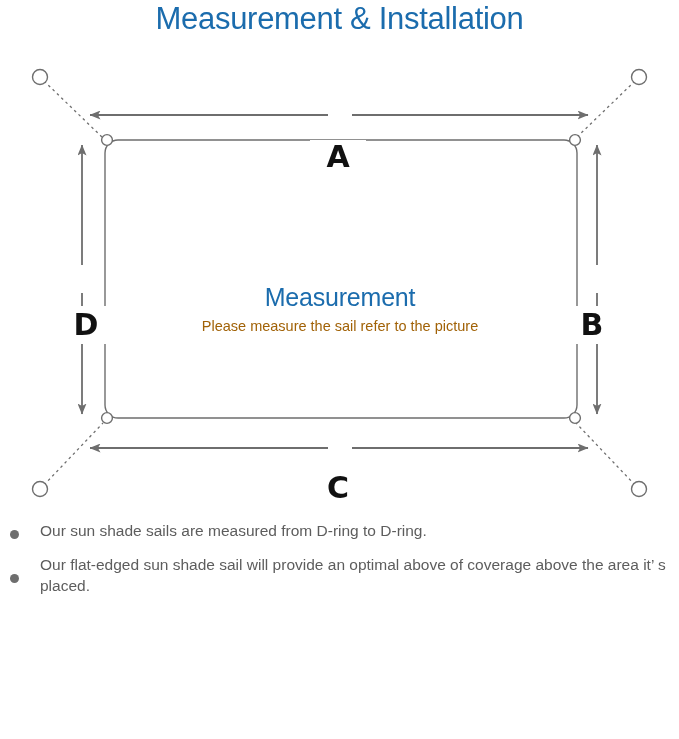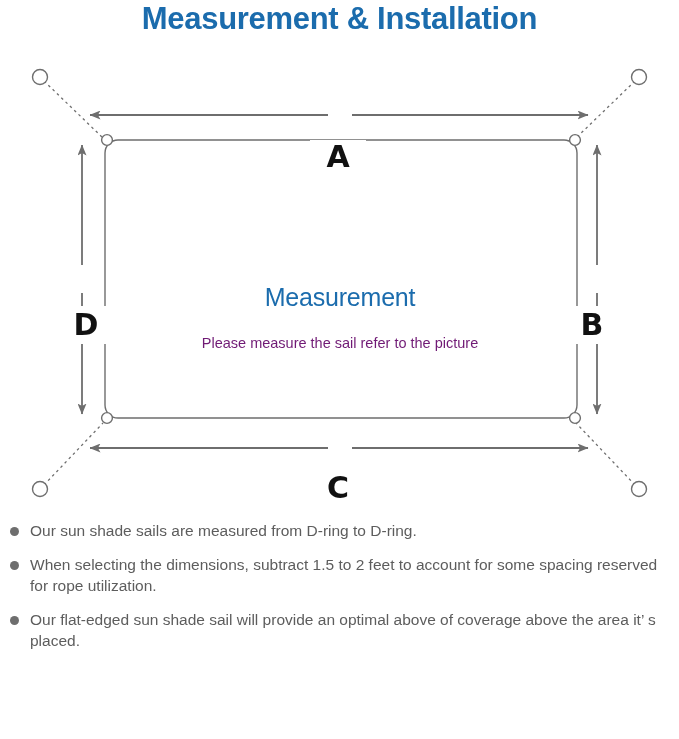"Measurement & Installation" .page-title { font-weight: bold -> normal }
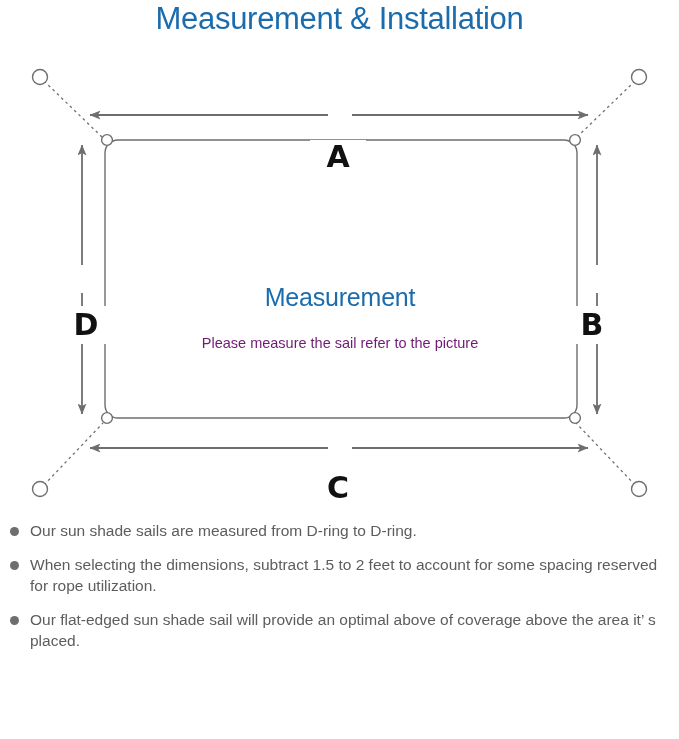"Please measure the sail refer" .center-sub { color: #701a75 -> #a16207; margin-top: 21px -> 4px }
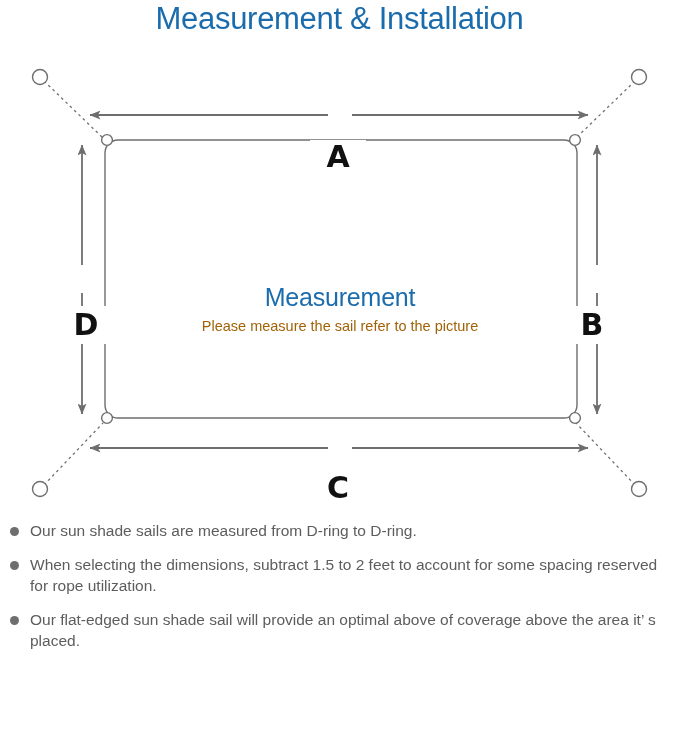"Our sun shade sails are" .note-row { align-items: flex-start -> center; gap: none -> 10px }
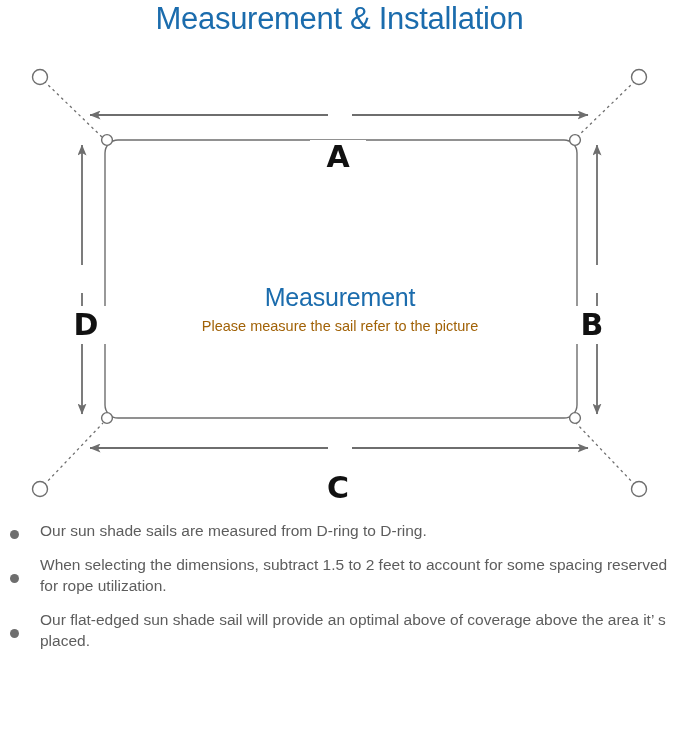"When selecting the dimensions, subtract" div.note-row { html: <div> <span></span> <span>When selecting the dimensions, subtract 1.5 to 2 feet to account for some spacing reserved for rope utilization.</span> </div> -> none }
